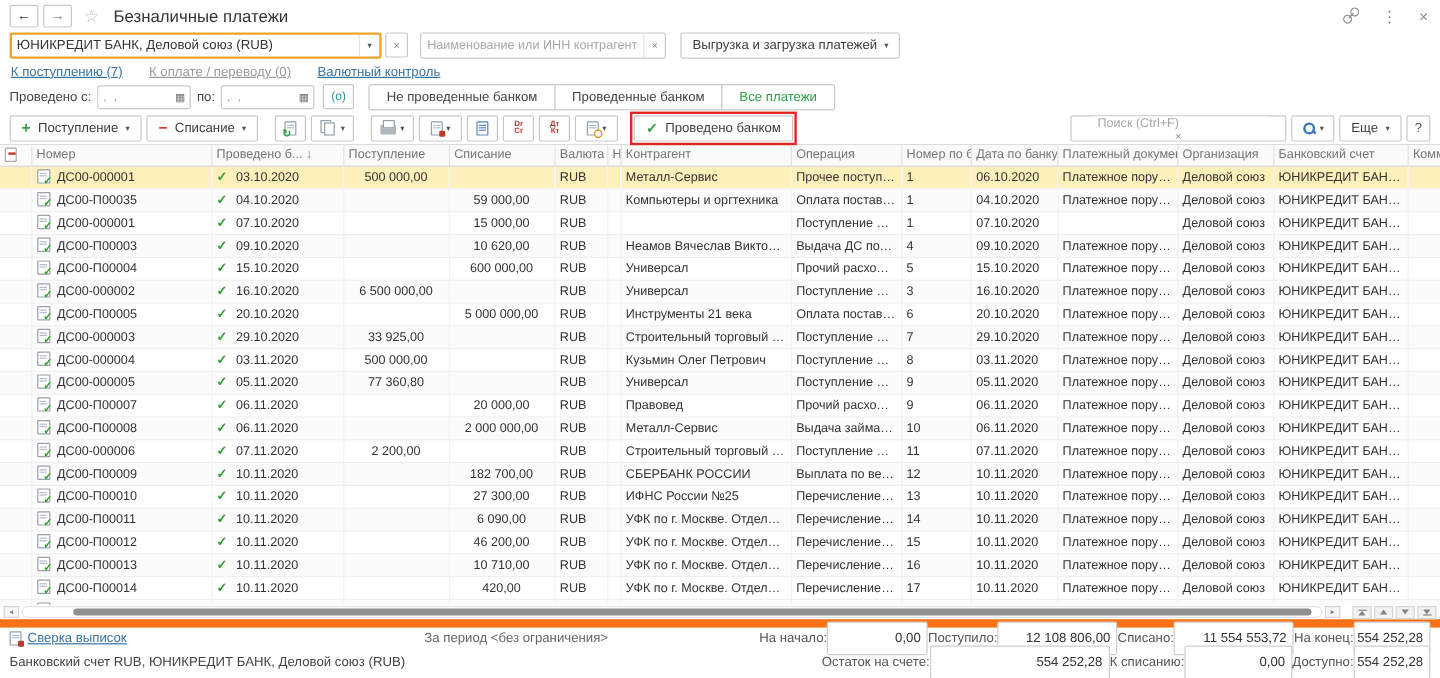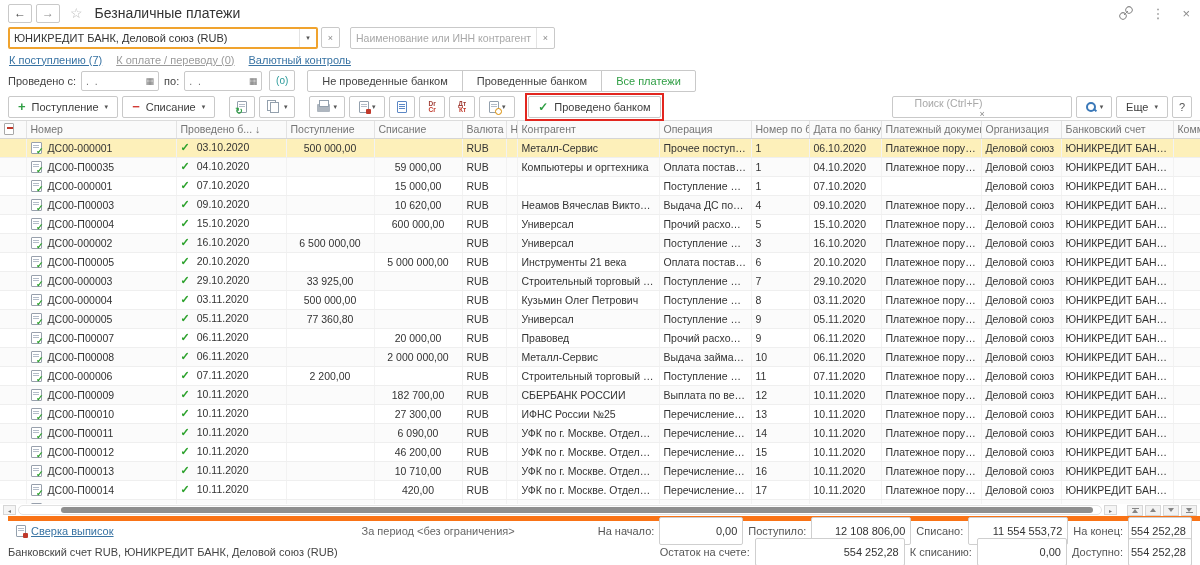"Выгрузка и загрузка платежей" span.btn { html: none -> <span> <span>Выгрузка и загрузка платежей</span> <span>▾</span> </span> }
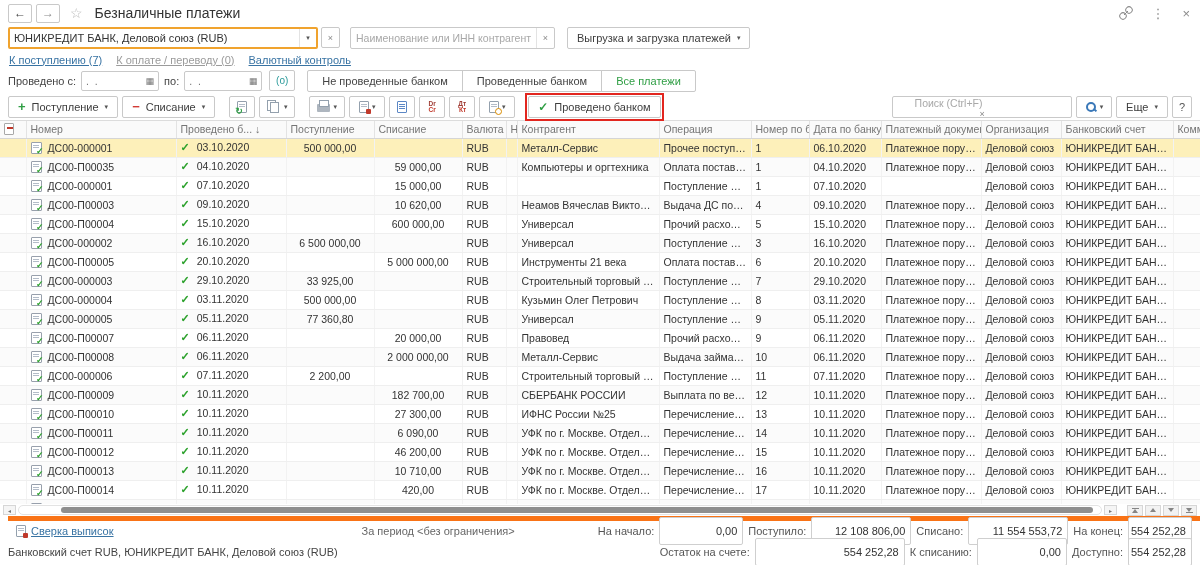"К поступлению (7)" .linksrow { gap: 14px -> 22px }
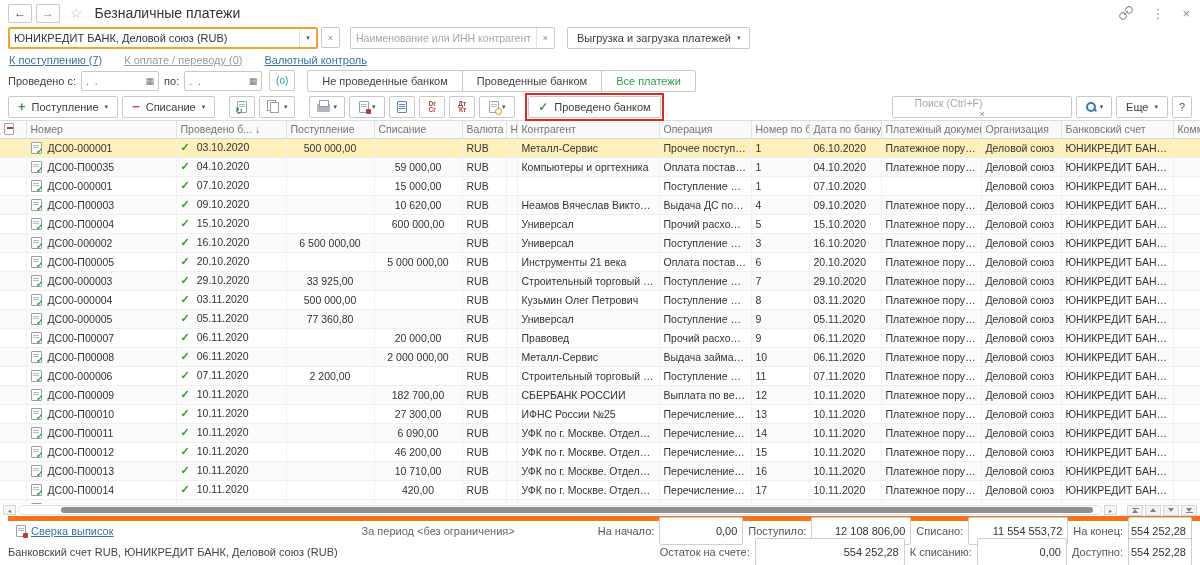"Сверка выписок" .footer1 { border-top: 5px solid #f97316 -> 7px solid #f97316; margin-left: 8px -> none }
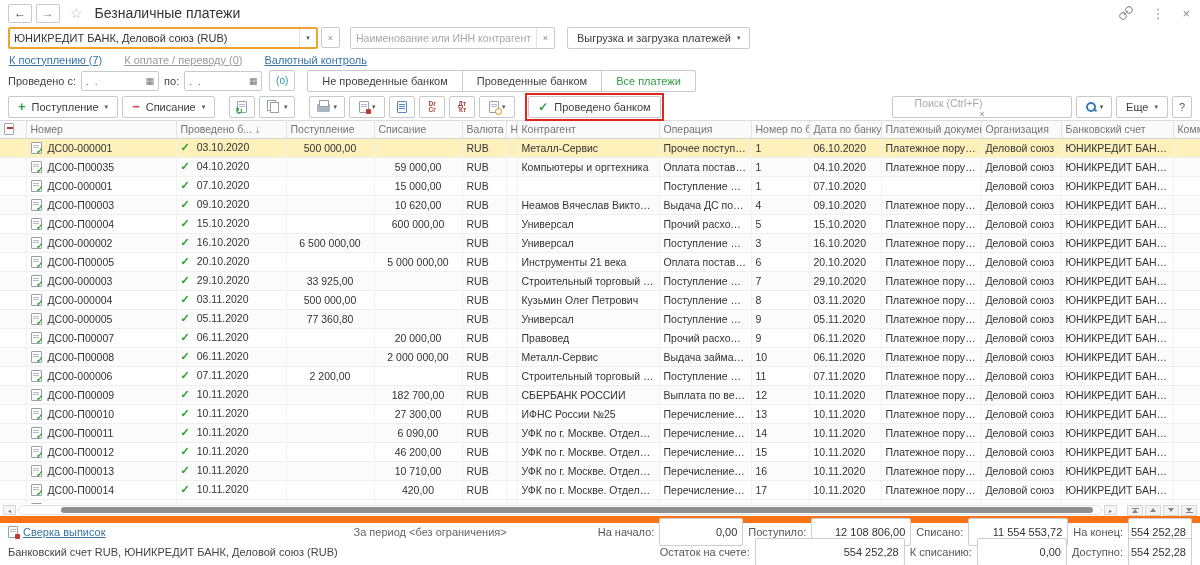"На начало:" .totals { gap: 5px -> none }
